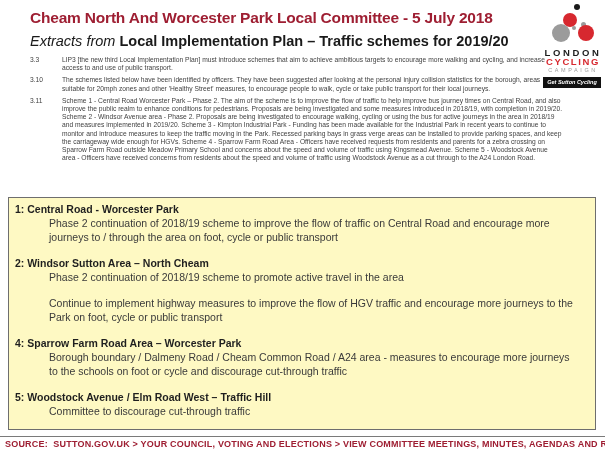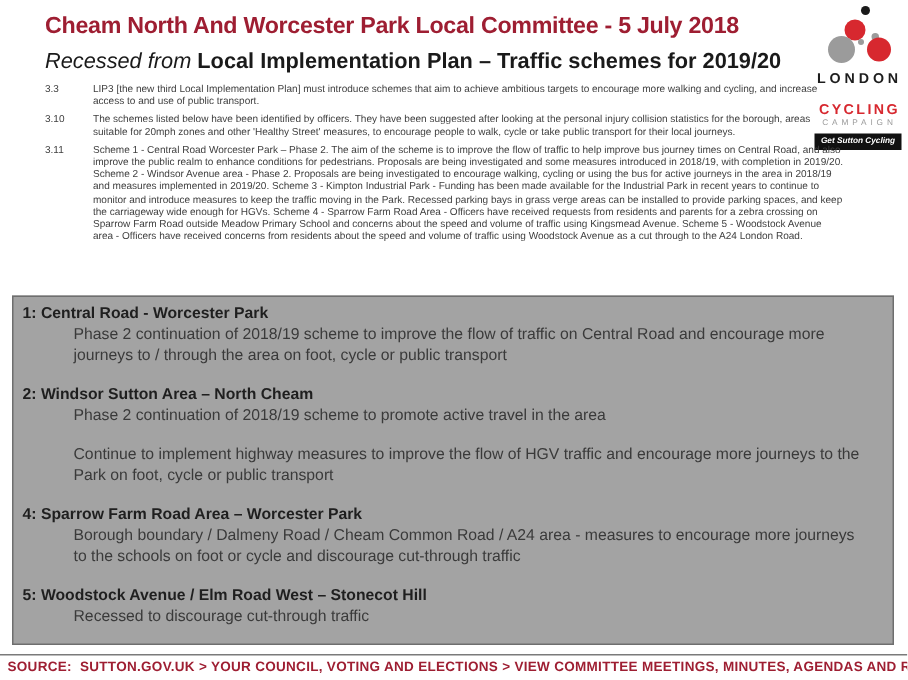"Recessed from" span.it { text: Recessed -> Extracts }
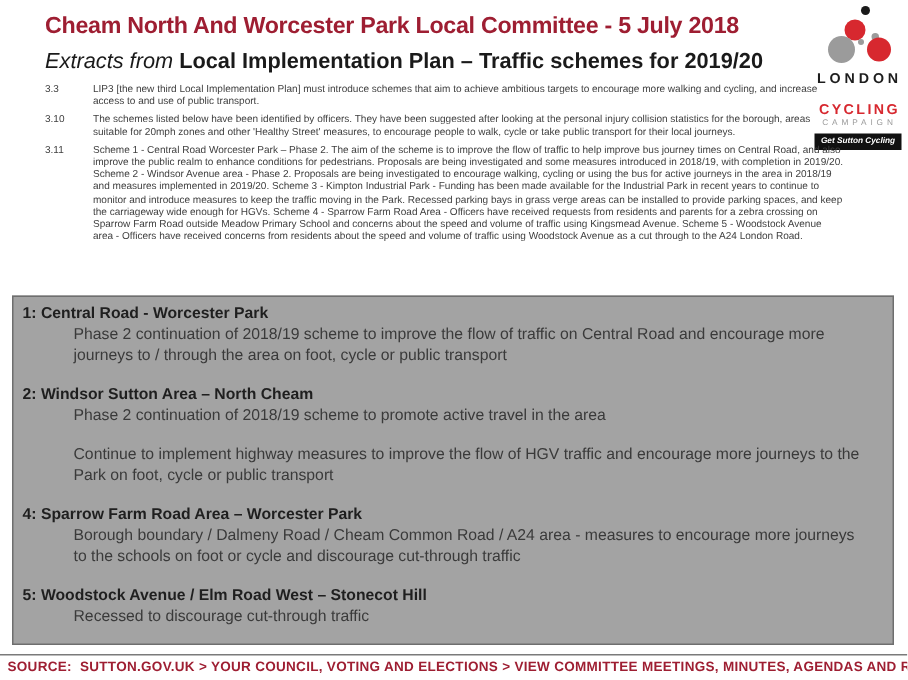"CYCLING" #logo-l2 { margin-top: 12px -> none }
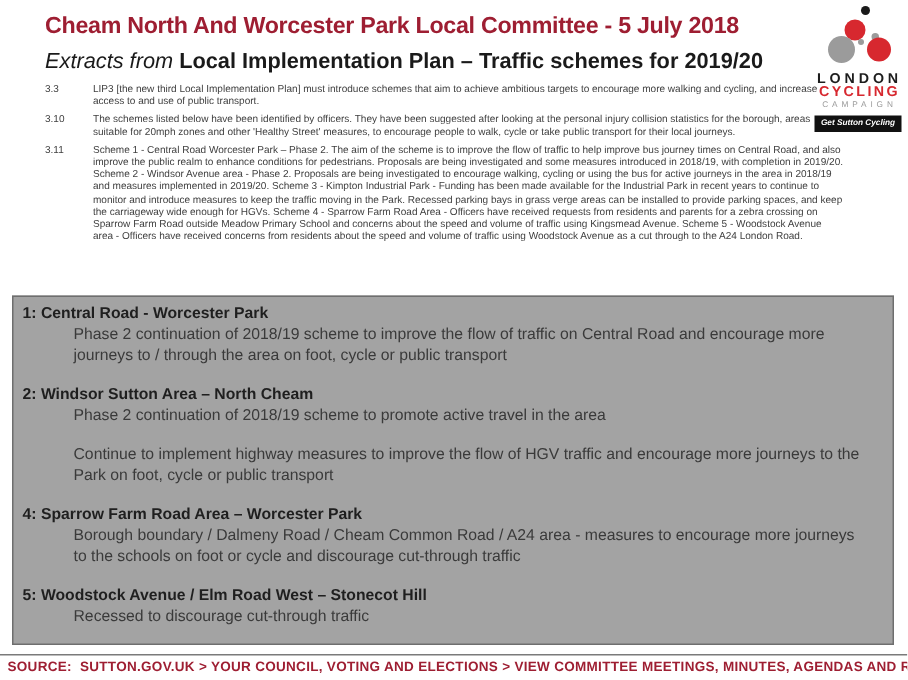"1: Central Road - Worcester" #box { background: #a3a3a3 -> #fef9c3 }
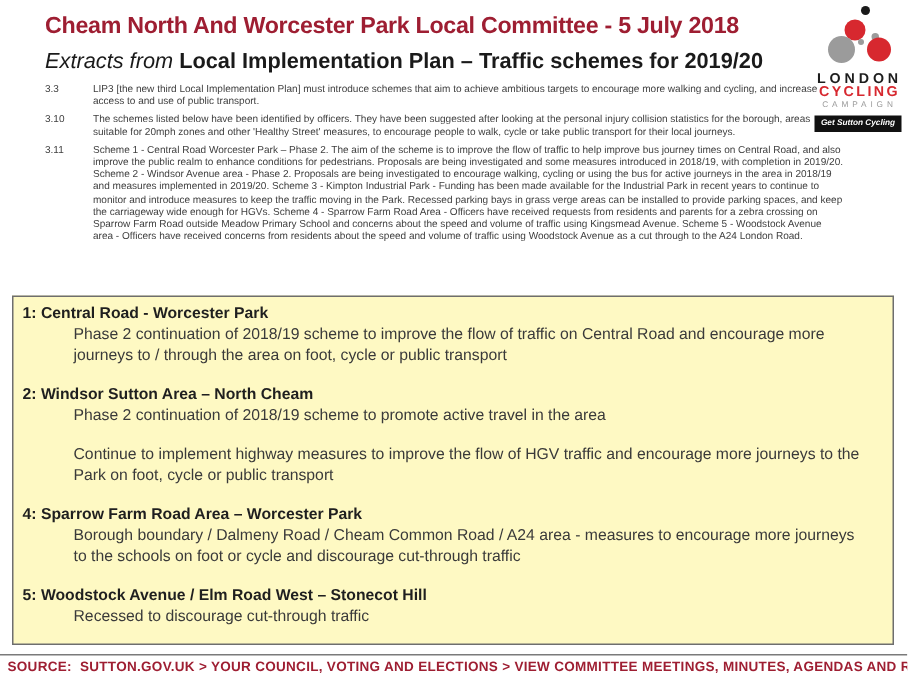"5: Woodstock Avenue / Elm" div.head { text: Stonecot -> Traffic }
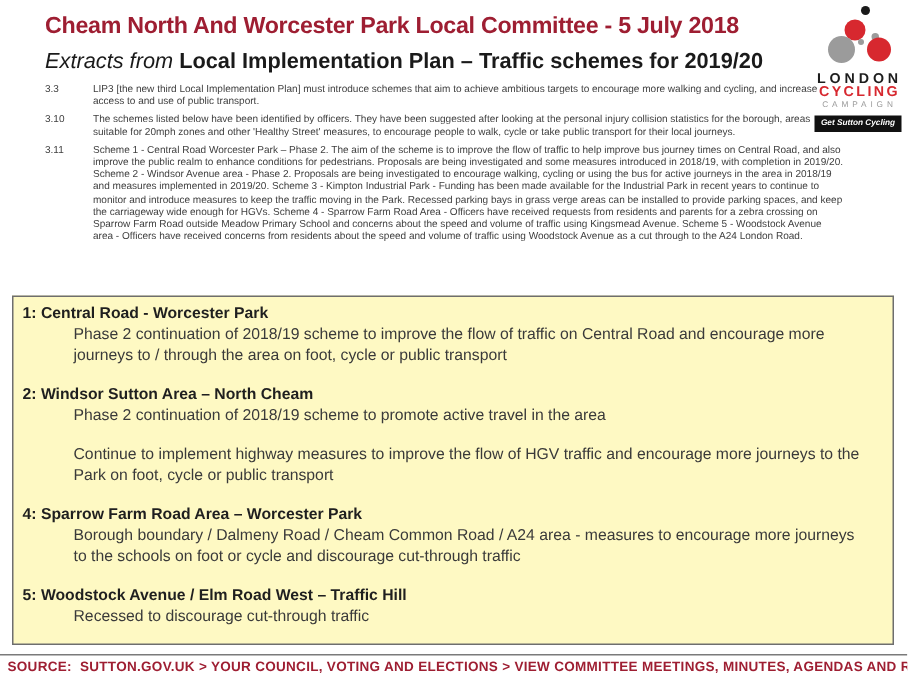"Recessed to discourage cut-through" div.desc { text: Recessed -> Committee }
